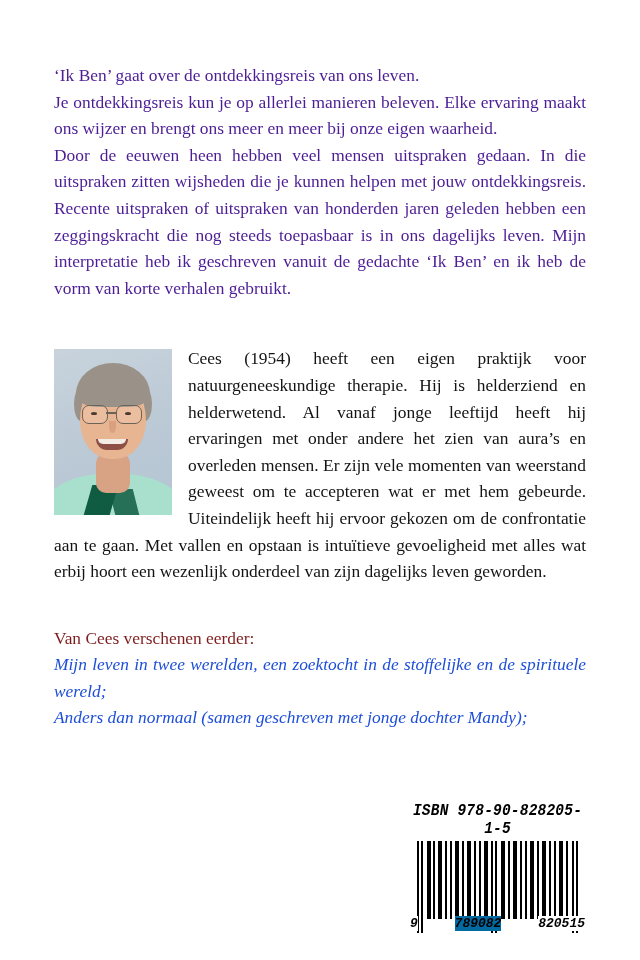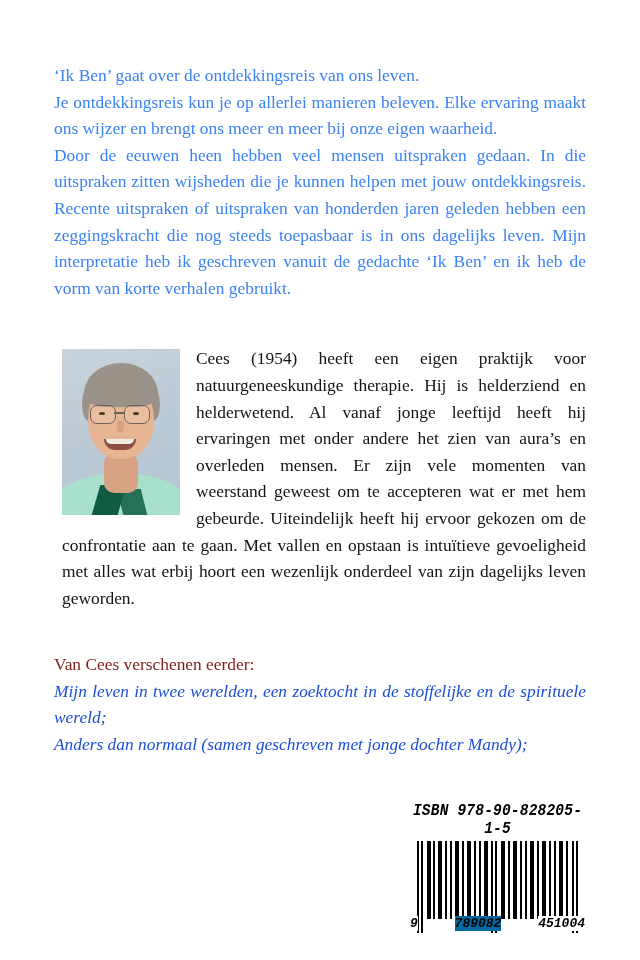"‘Ik Ben’ gaat over de" p.body-text { color: #3b82f6 -> #4c1d95 }
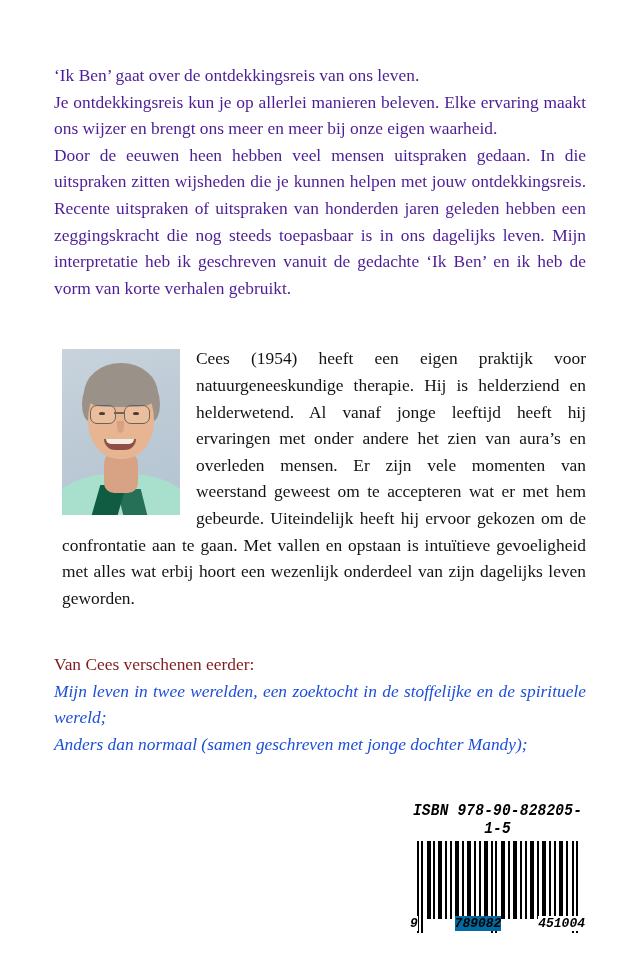"Cees (1954) heeft een eigen" .bio-block { margin-left: 8px -> none }
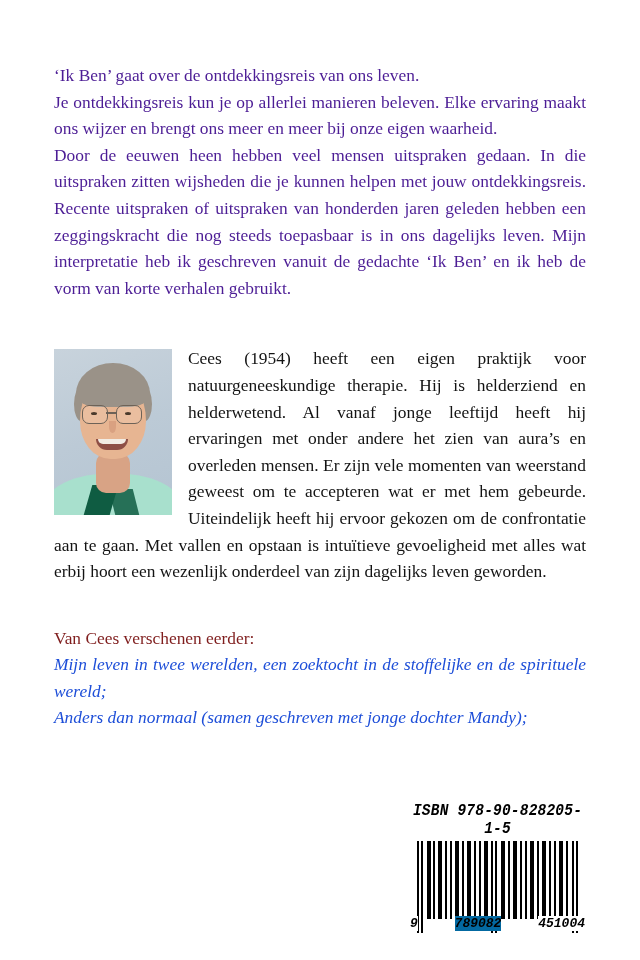"451004" span.bd-right { text: 451004 -> 820515 }
